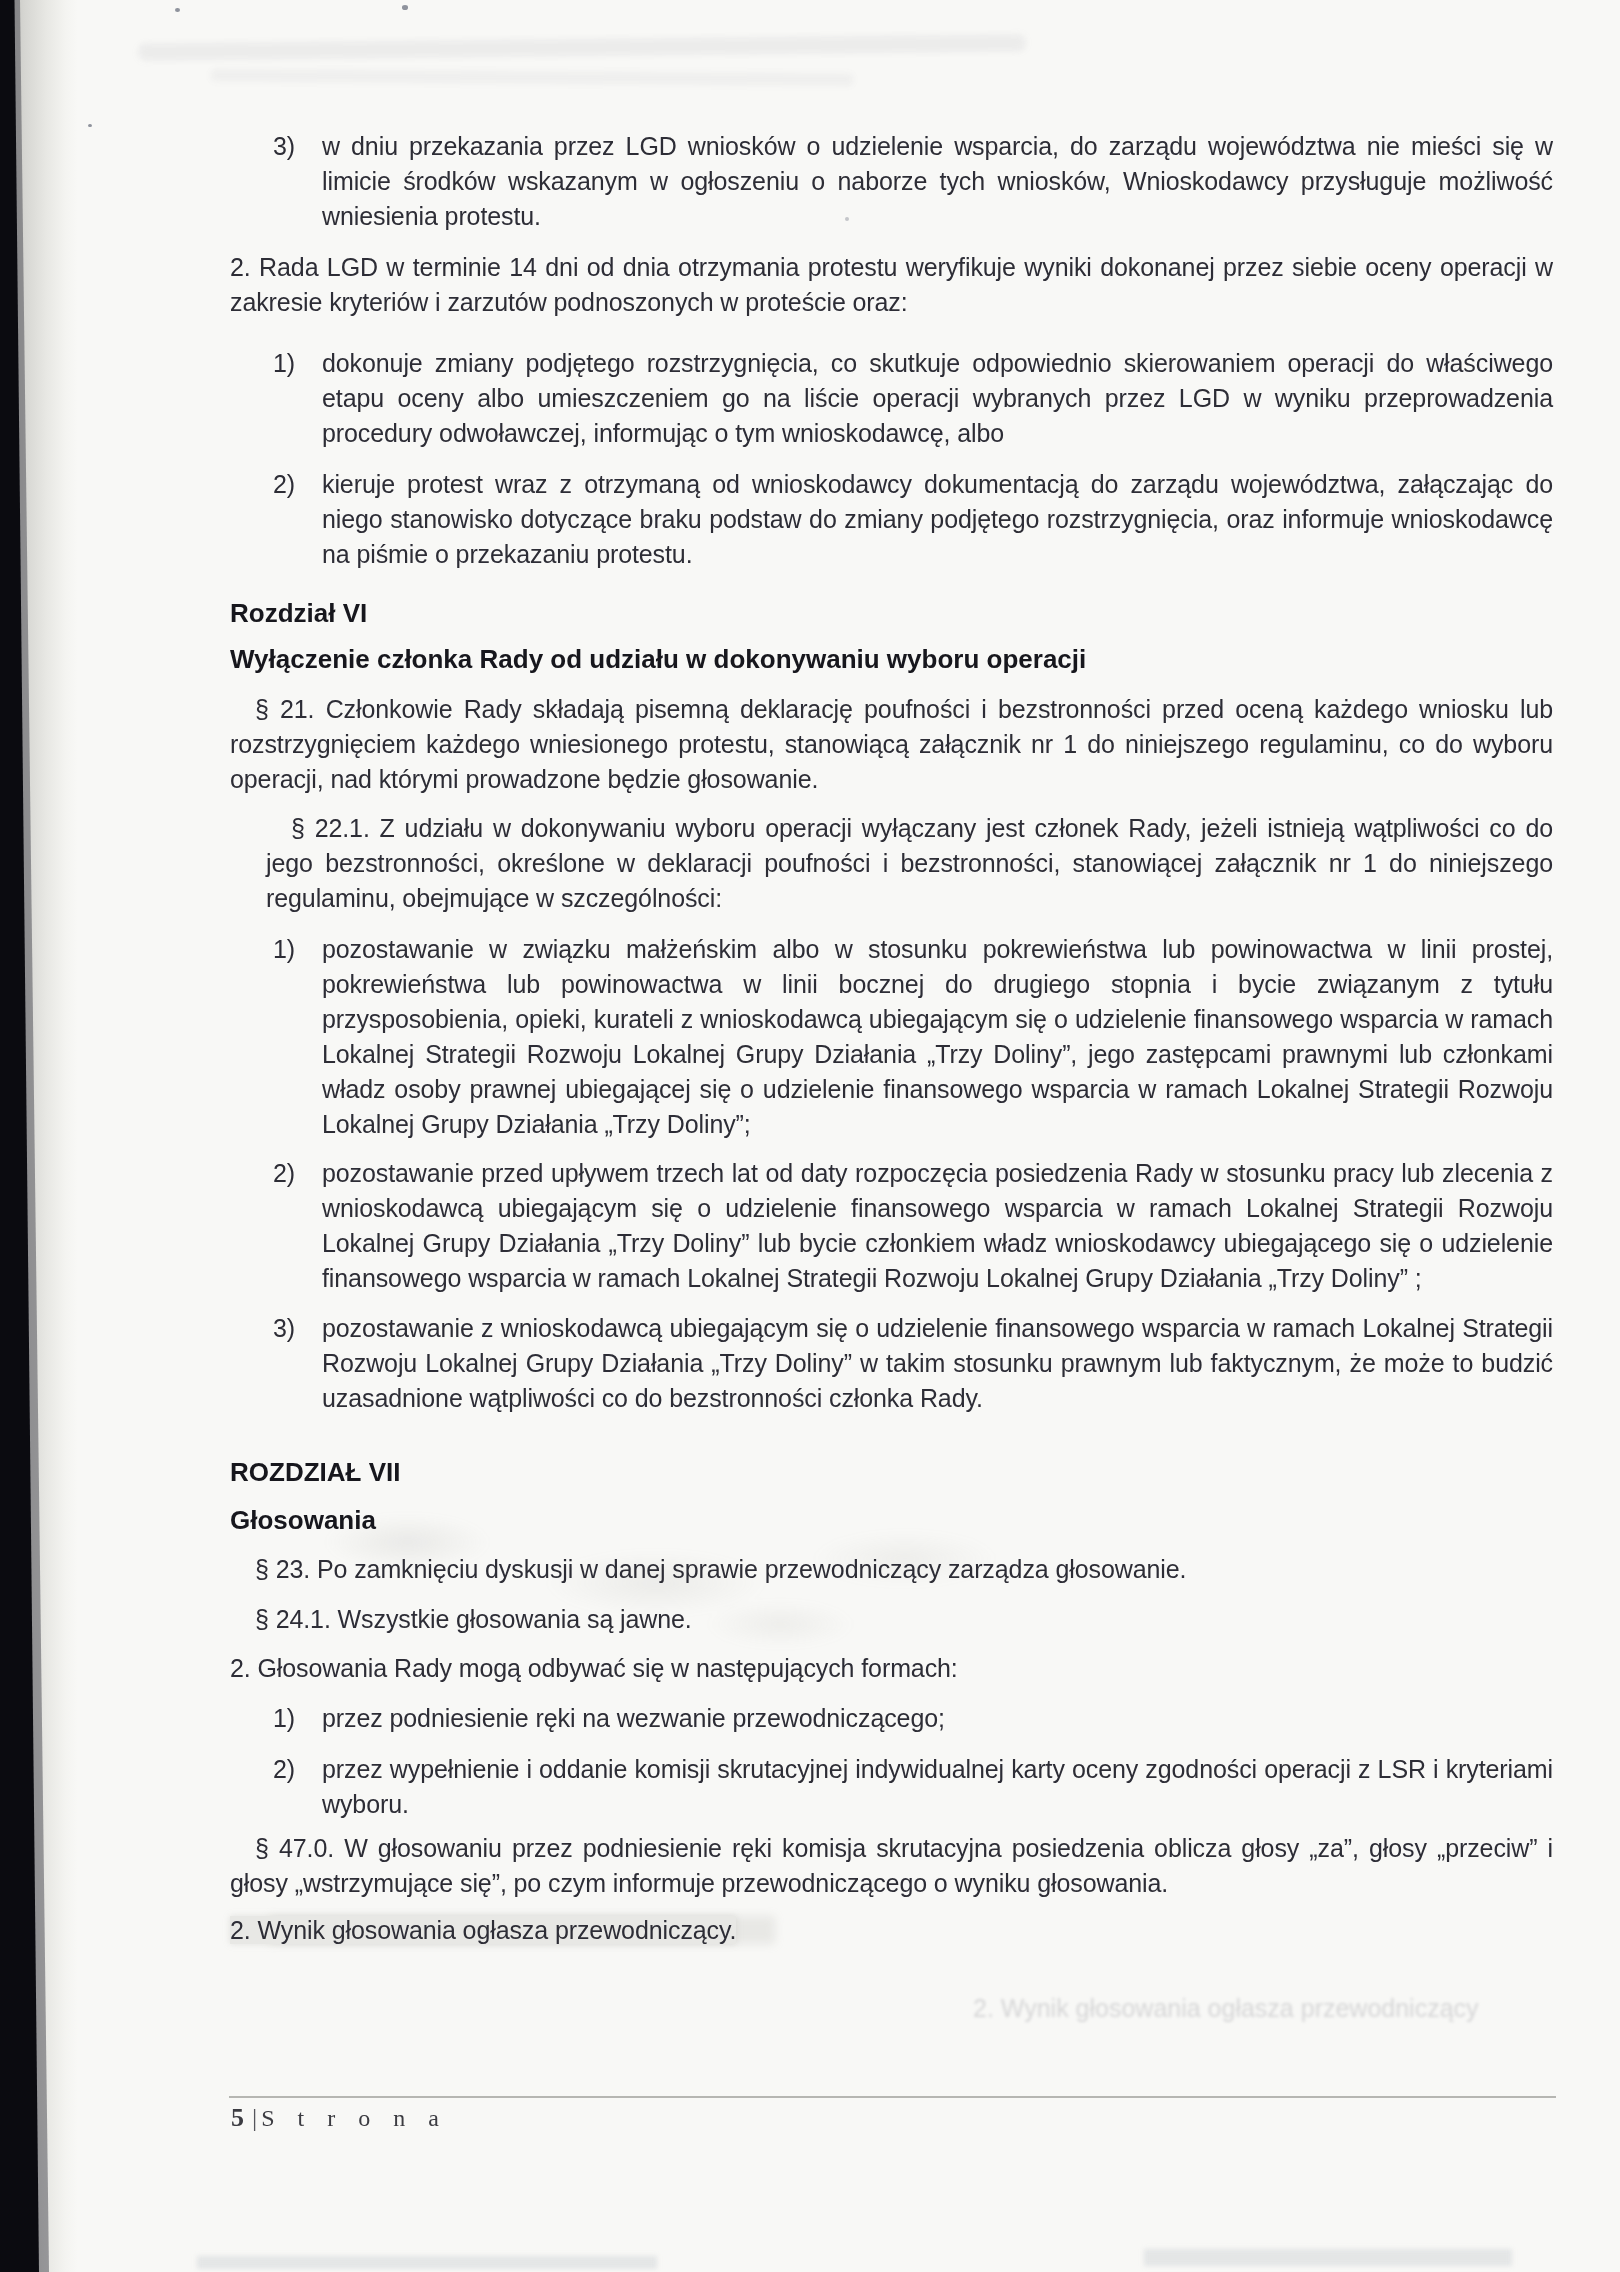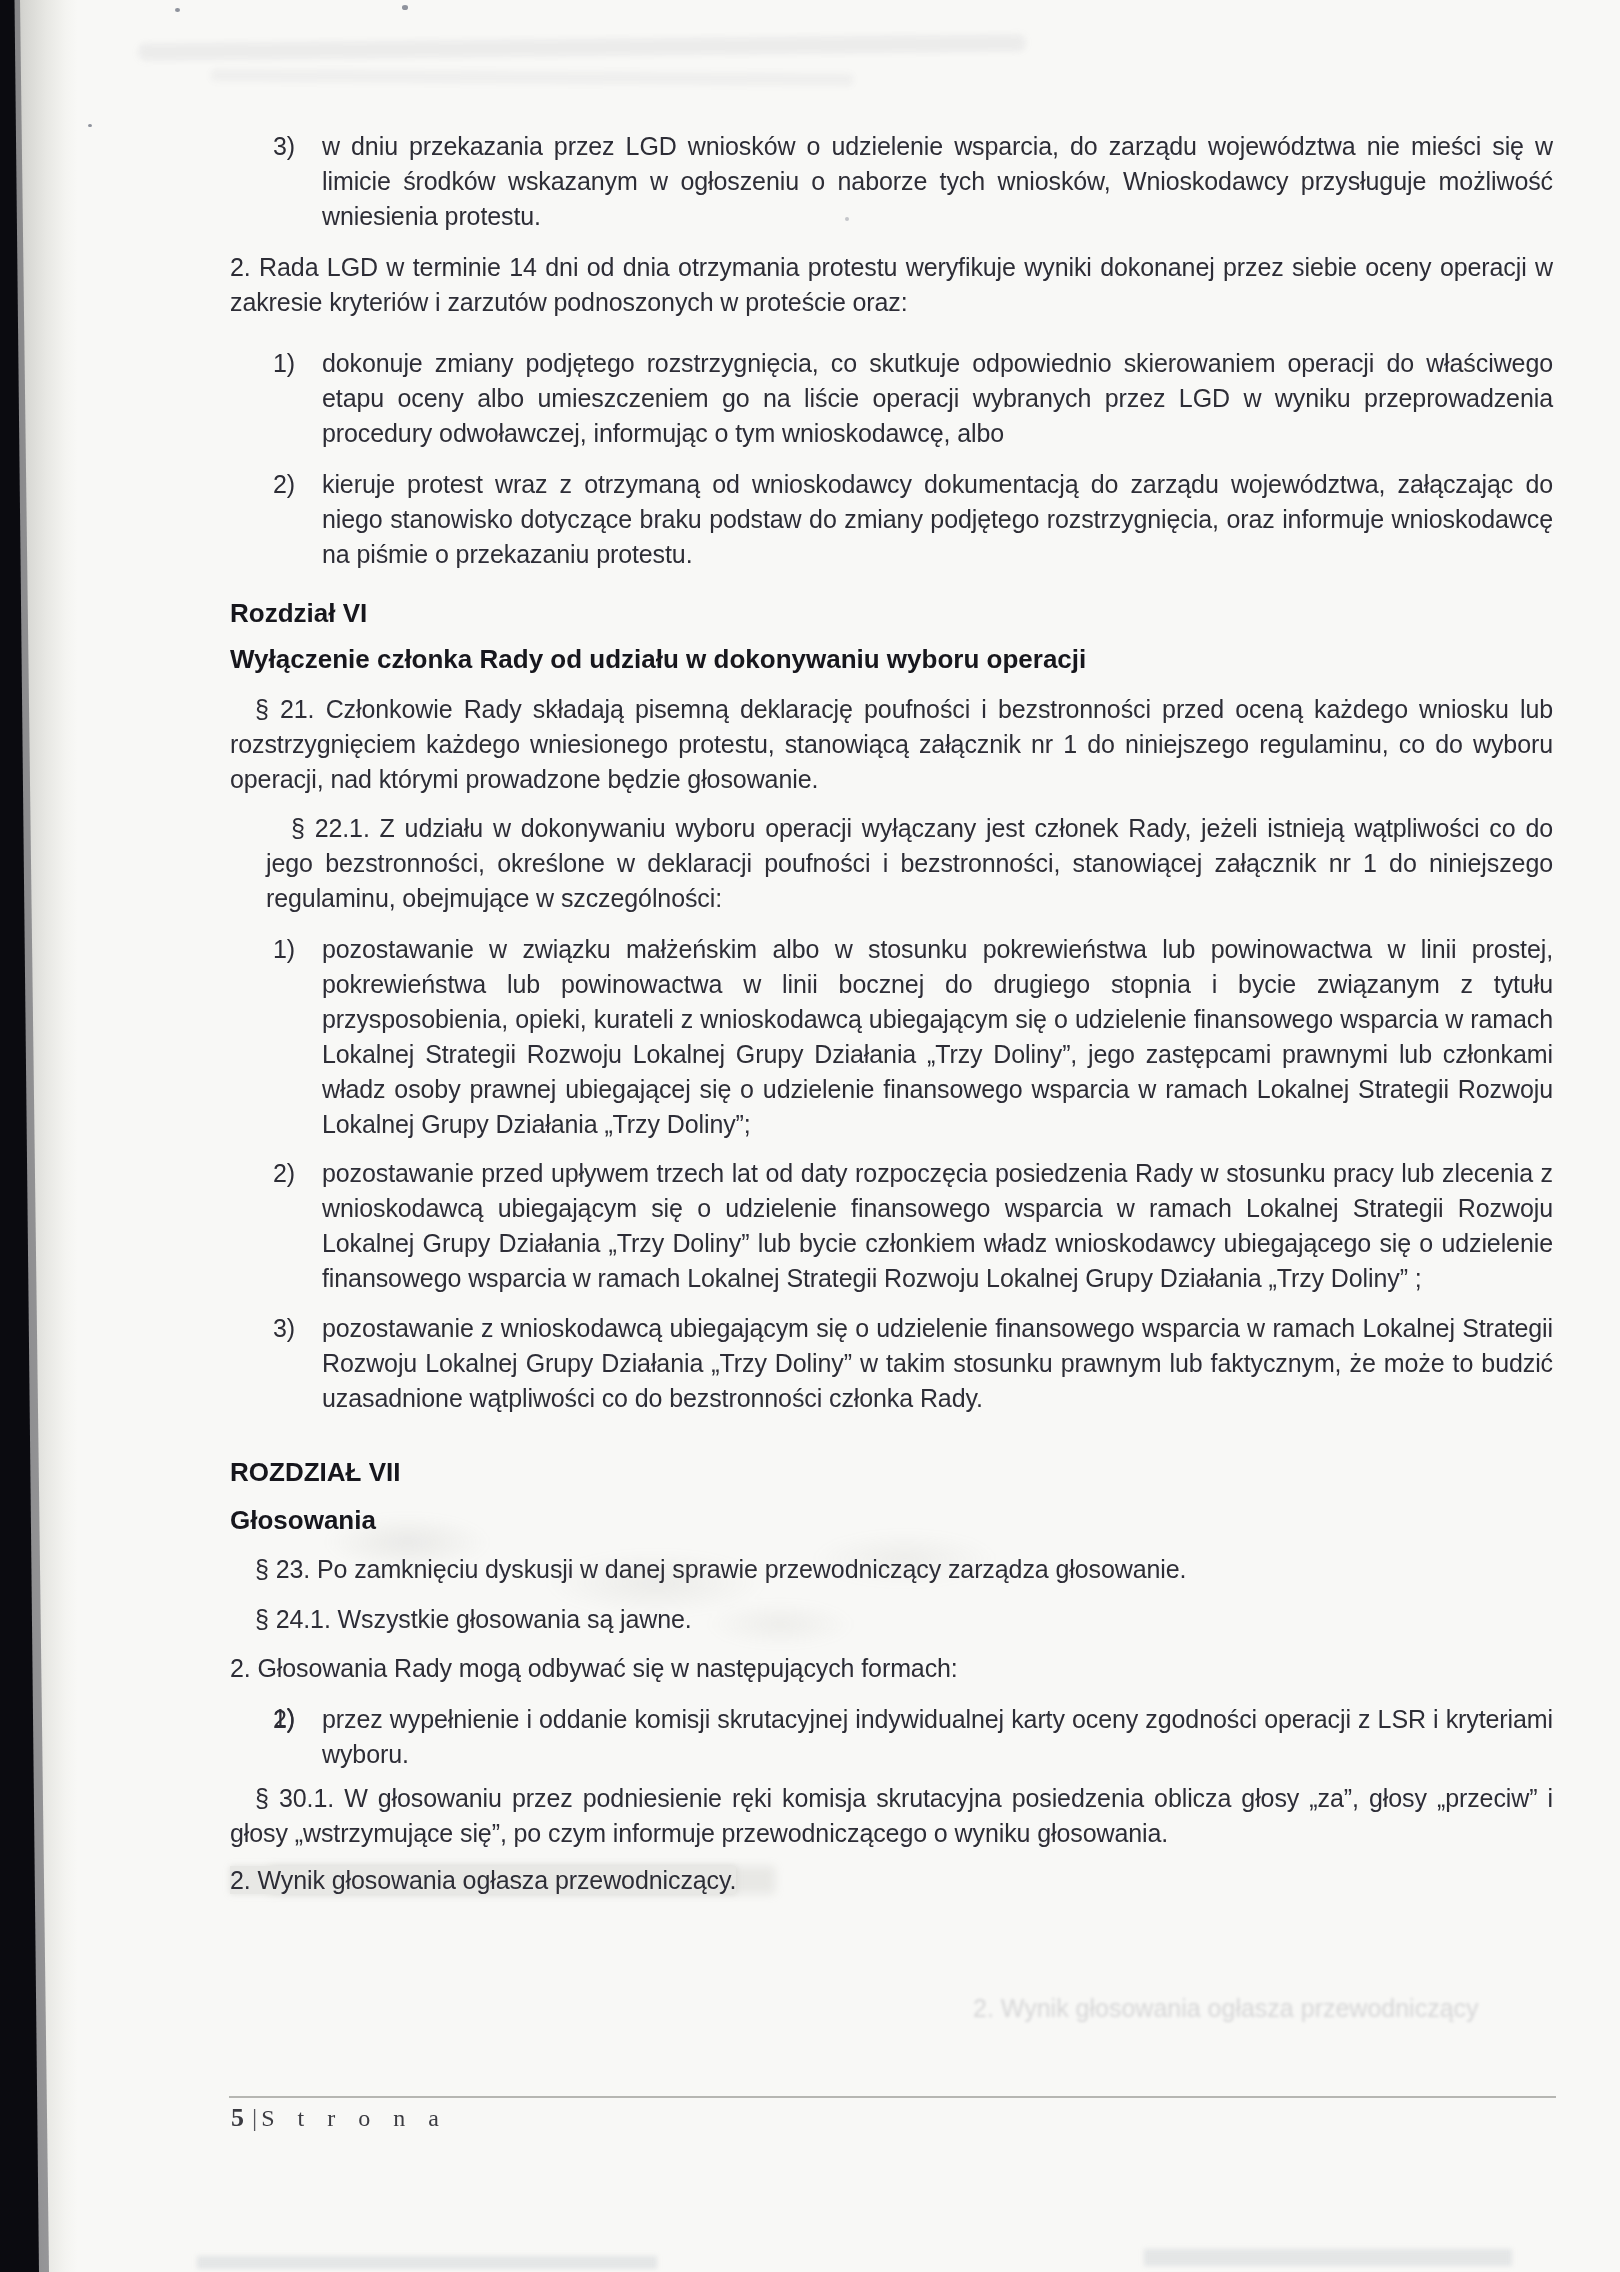"przez podniesienie ręki na wezwanie" span { html: none -> <span>przez podniesienie ręki na wezwanie przewodniczącego;</span> }
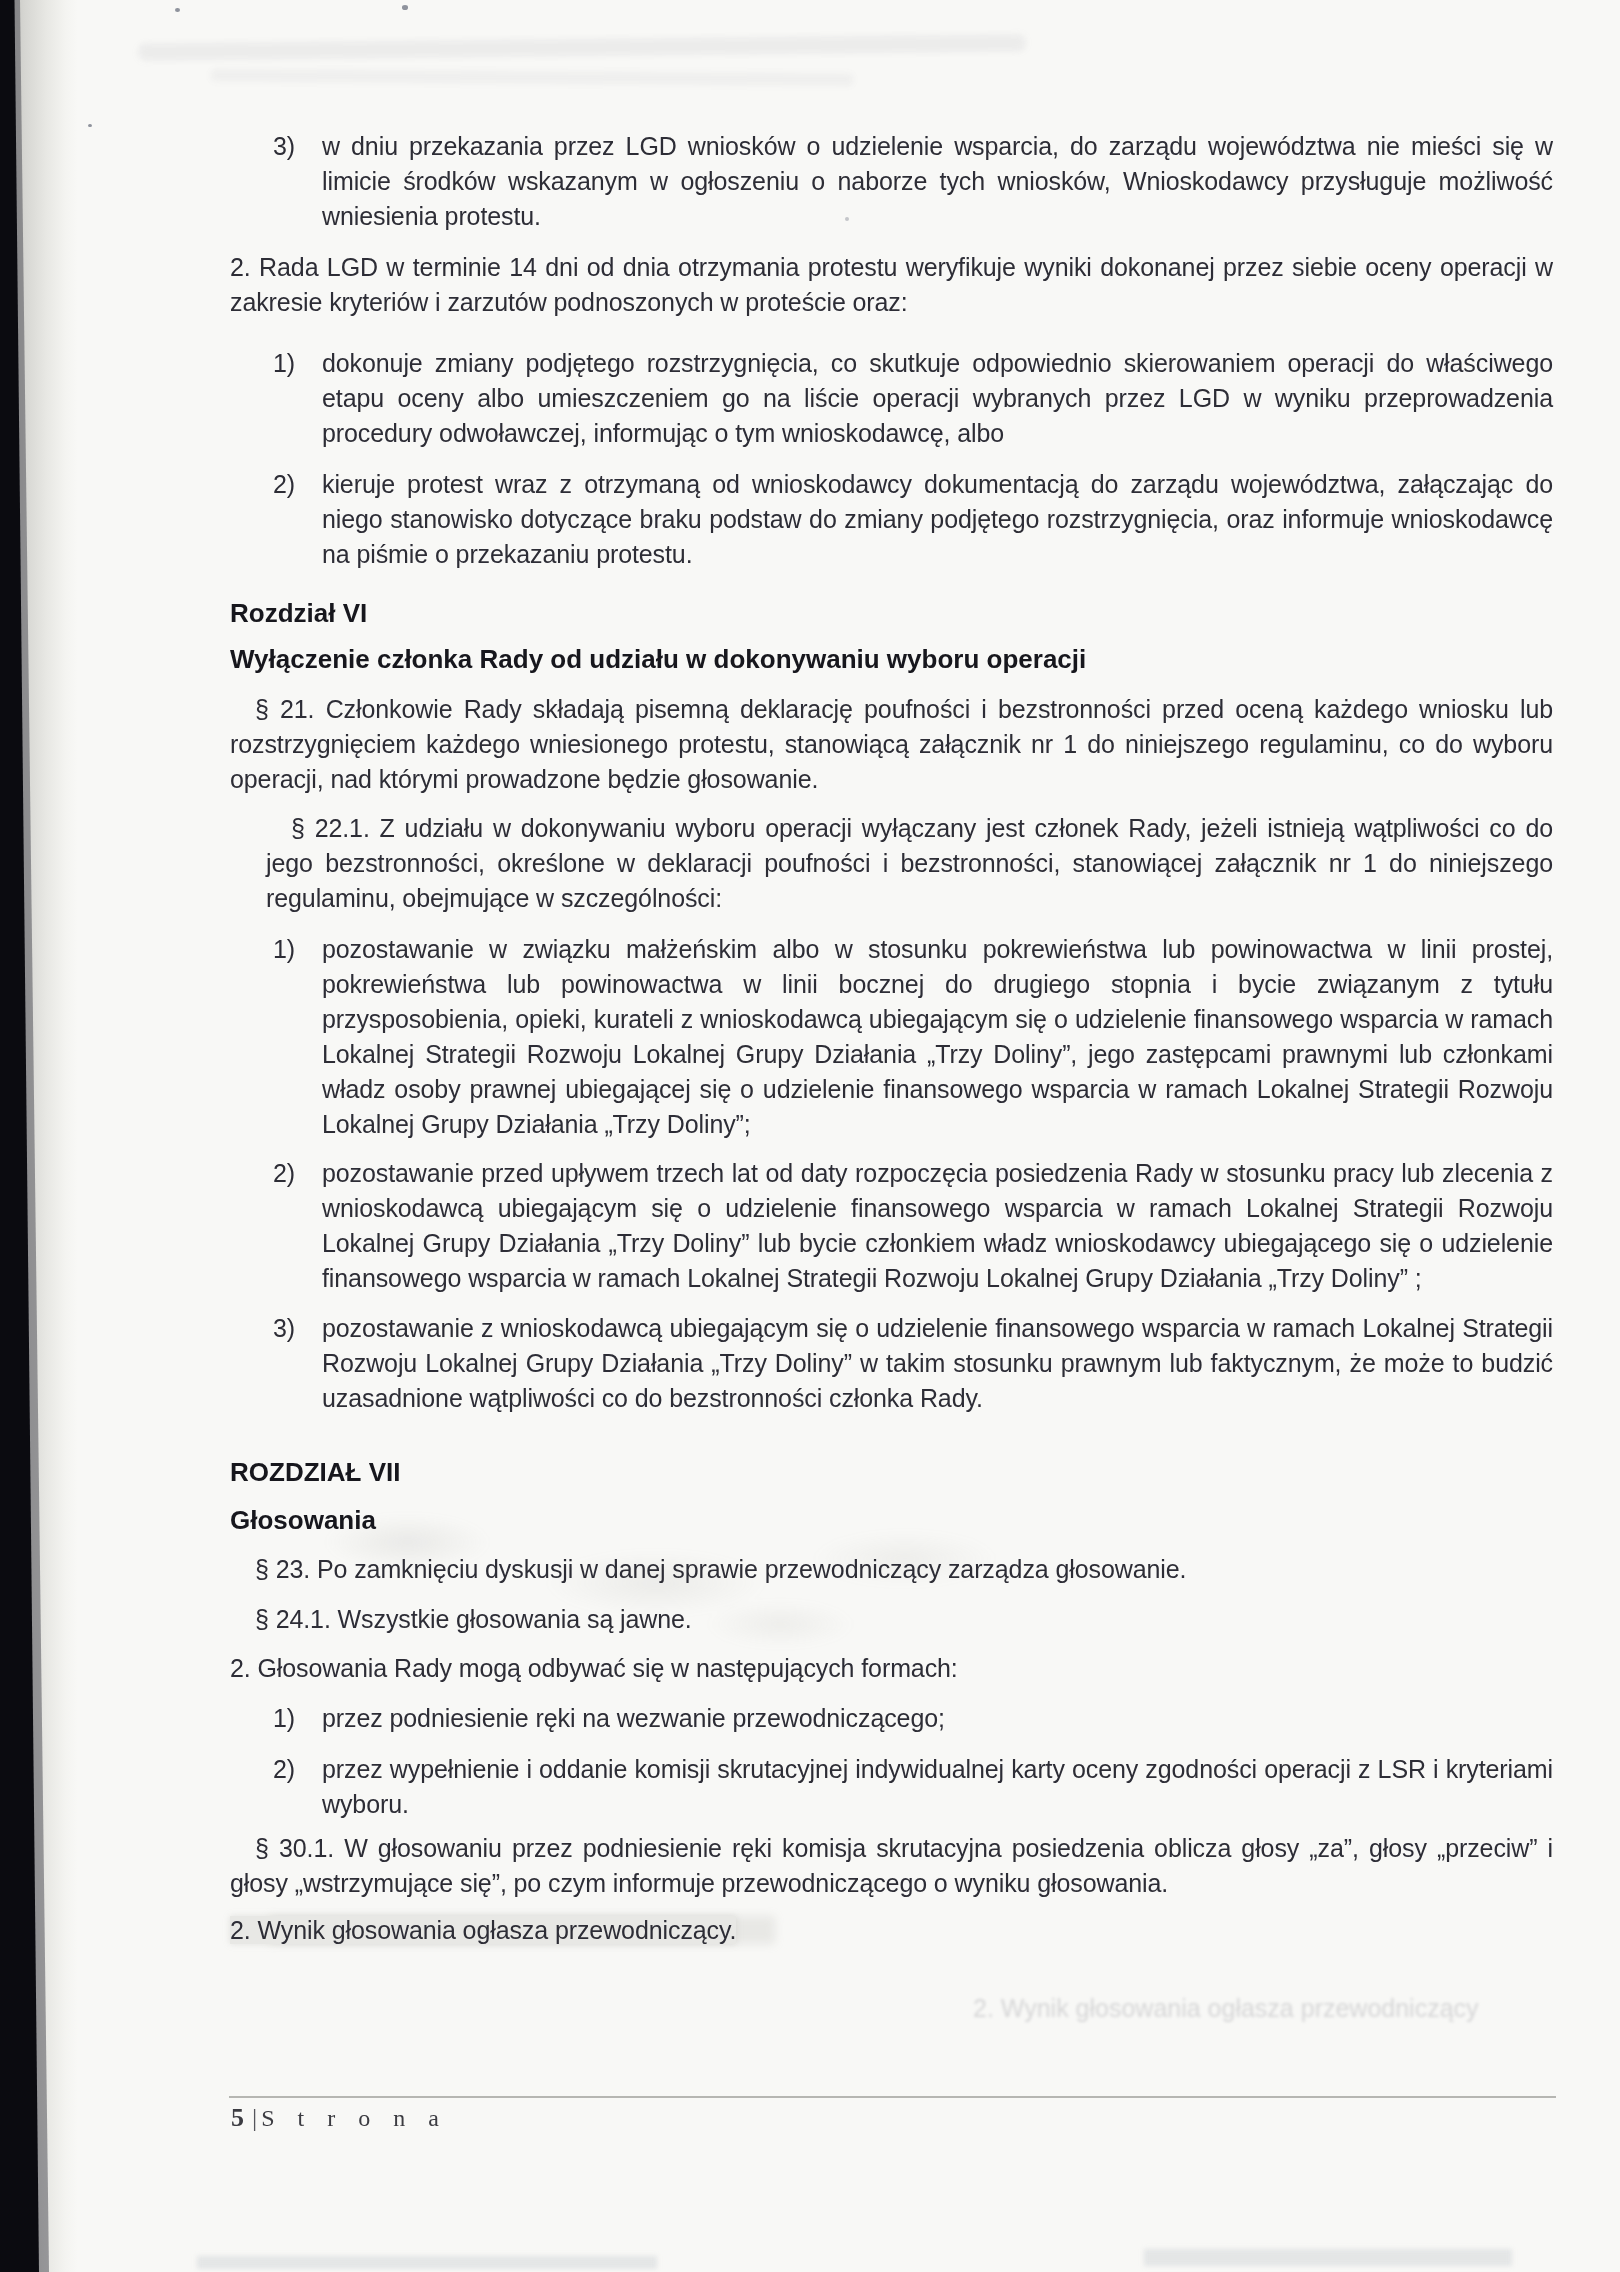"§ 30.1. W głosowaniu przez" p.p-indent { text: 30.1 -> 47.0 }
